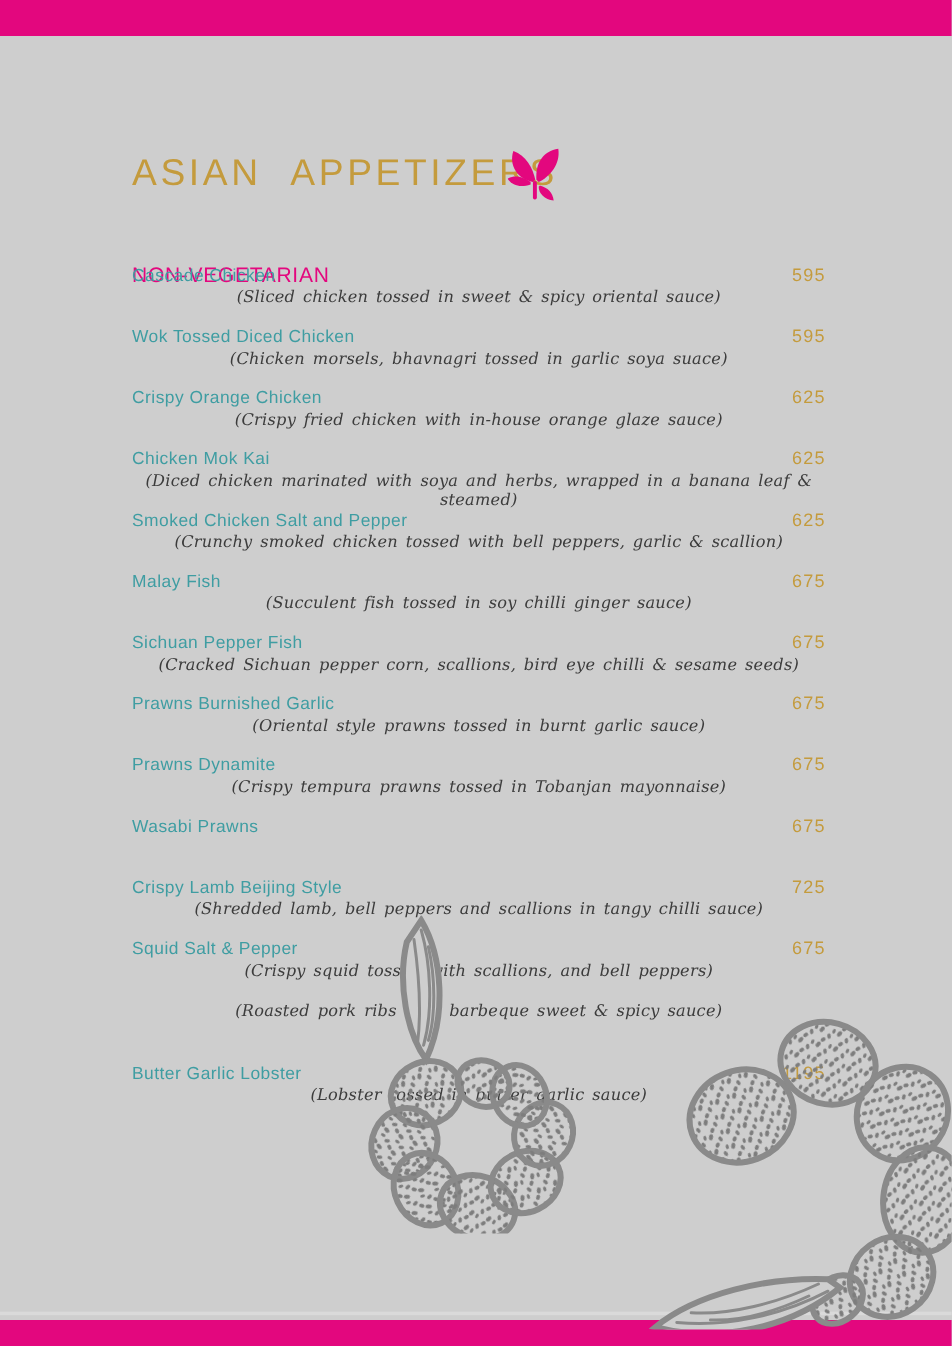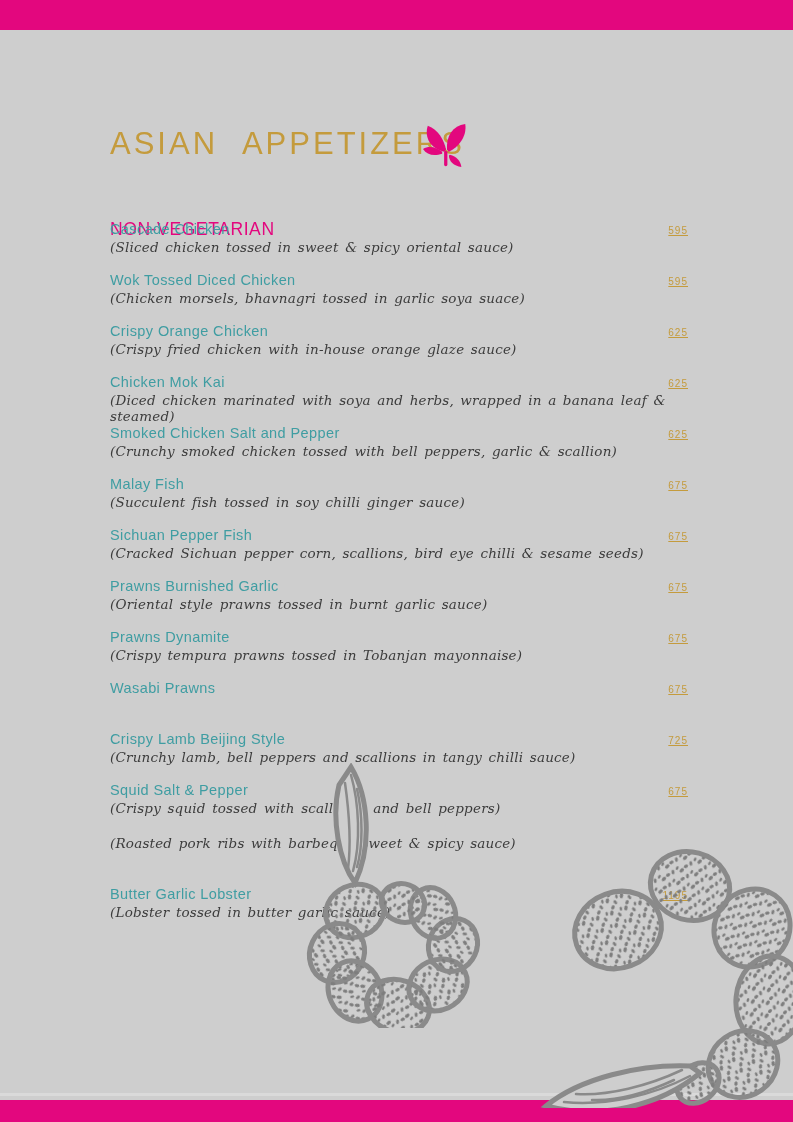"595" .item-price { font-size: 10px -> 15px; text-decoration: underline -> none }
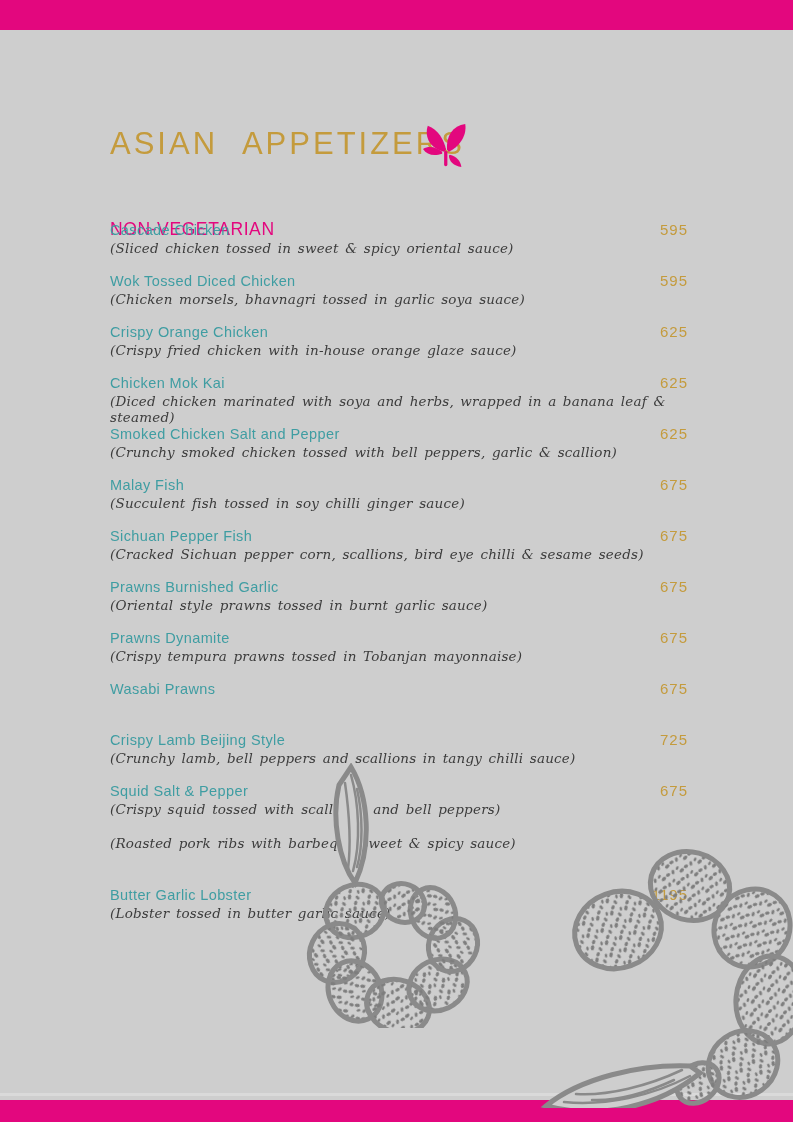"(Sliced chicken tossed in sweet" .item-desc { text-align: none -> center }
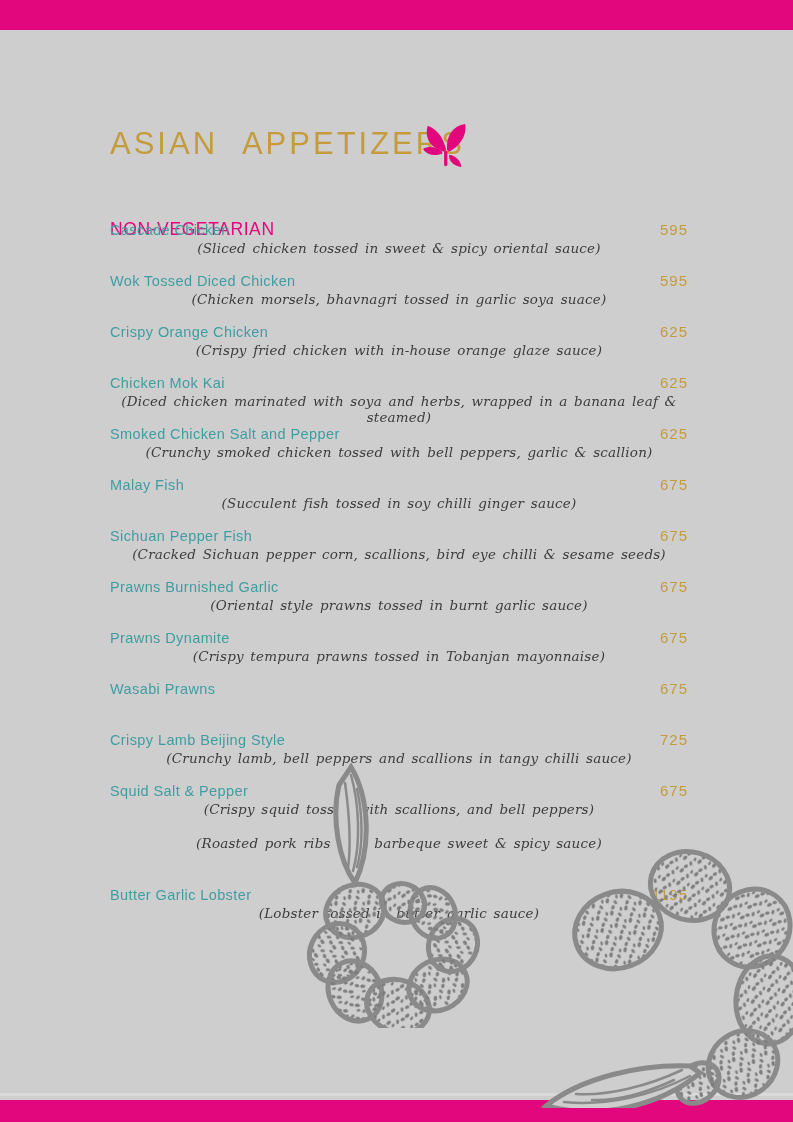"(Crunchy lamb, bell peppers and" div.item-desc { text: Crunchy -> Shredded }
